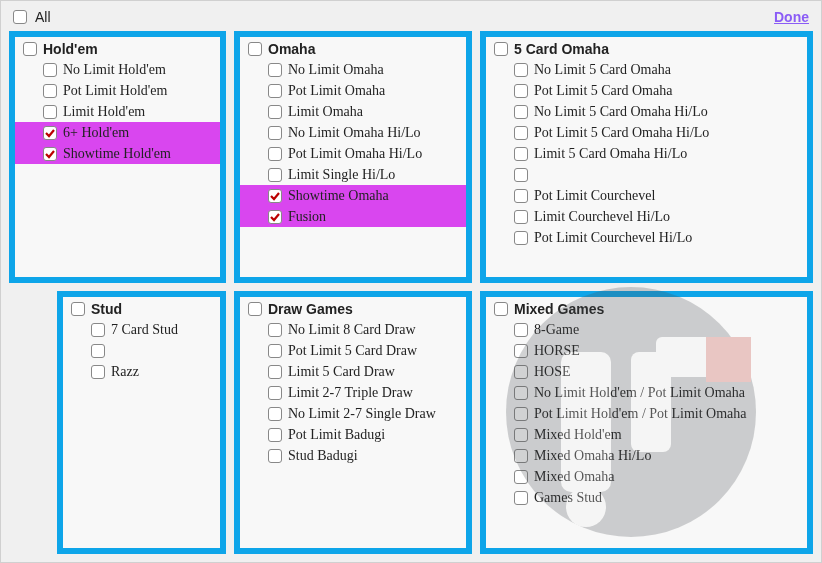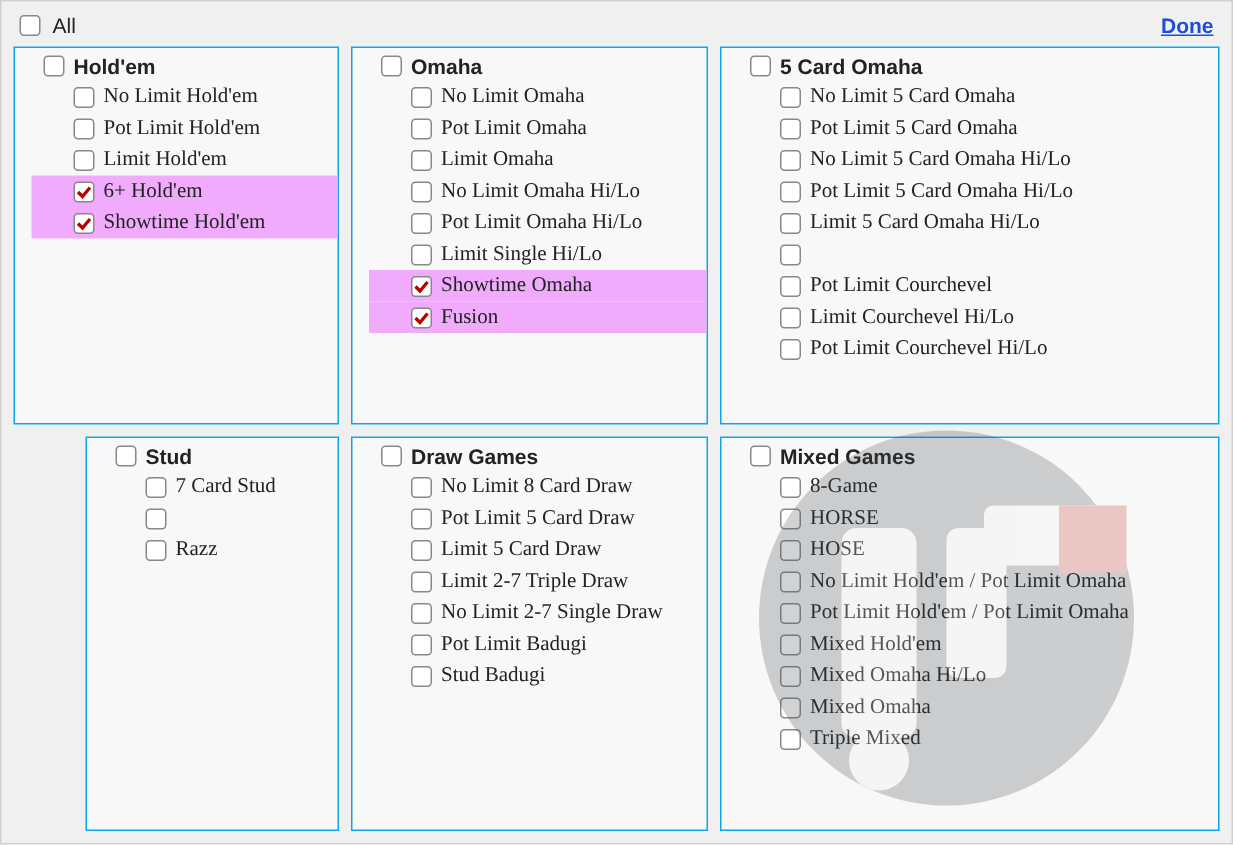"Done" .done-link { color: #1d4ed8 -> #8b5cf6 }
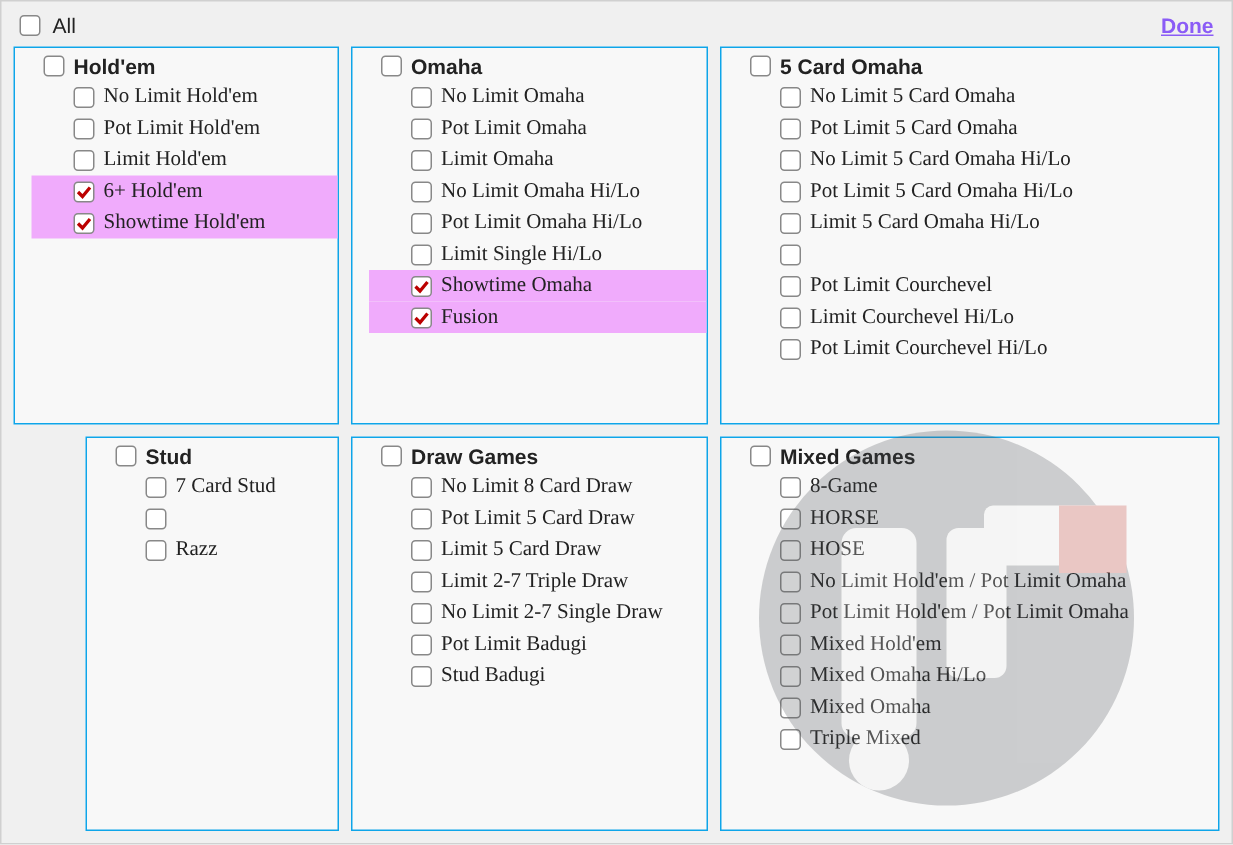"Hold'em" .groupbox { border: 1px solid #0ea5e9 -> 6px solid #0ea5e9; padding: 4px 0 6px 11px -> 4px 0 6px 0 }
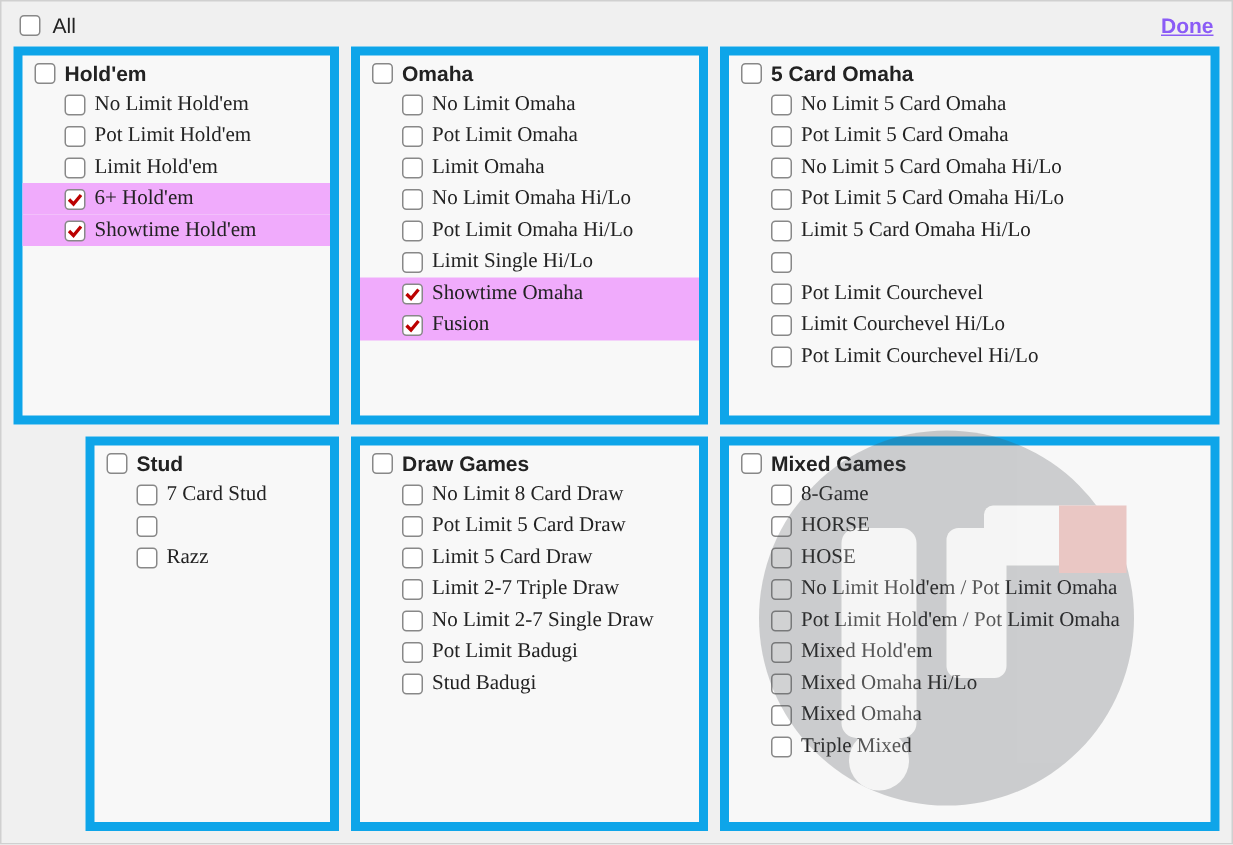"6+ Hold'em" .item.checked { background: #f0abfc -> #d946ef }
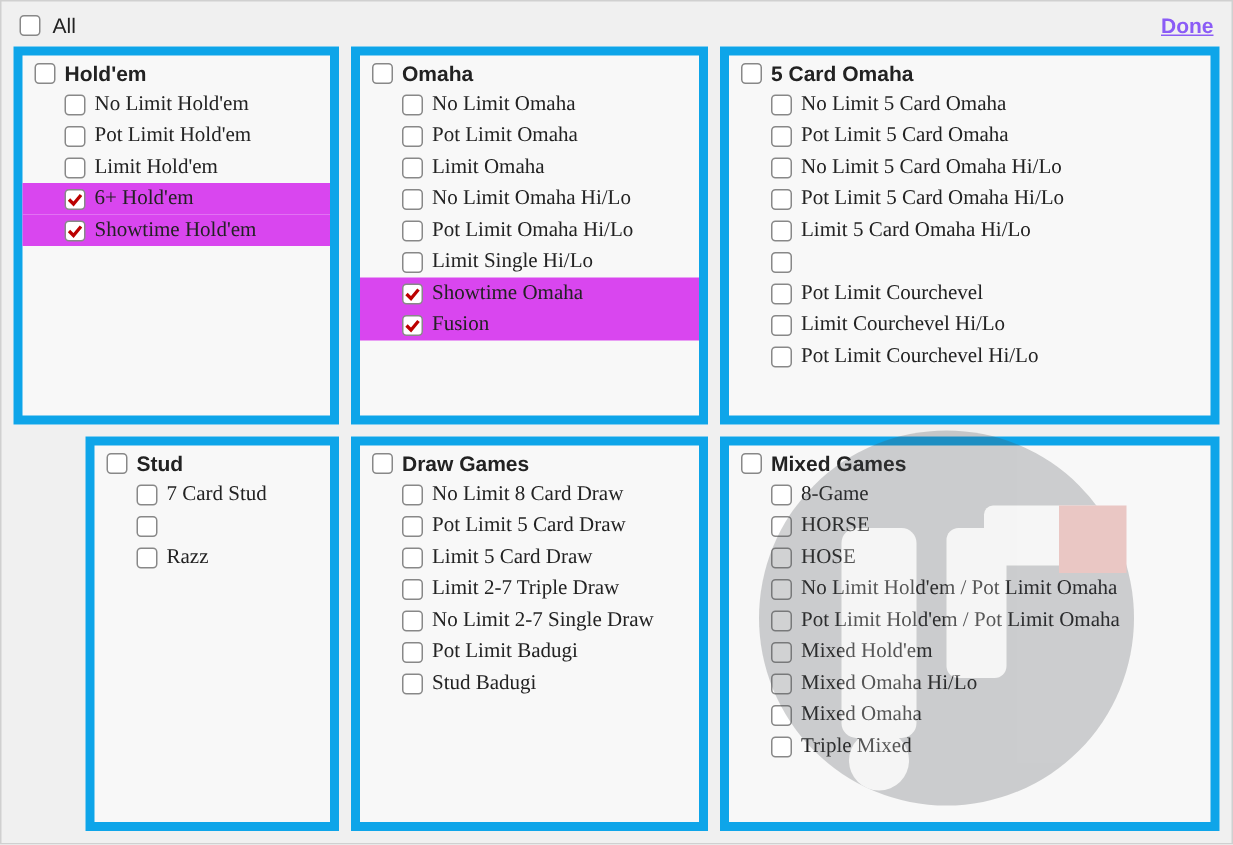"Triple Mixed" span.label { text: Triple Mixed -> Games Stud }
